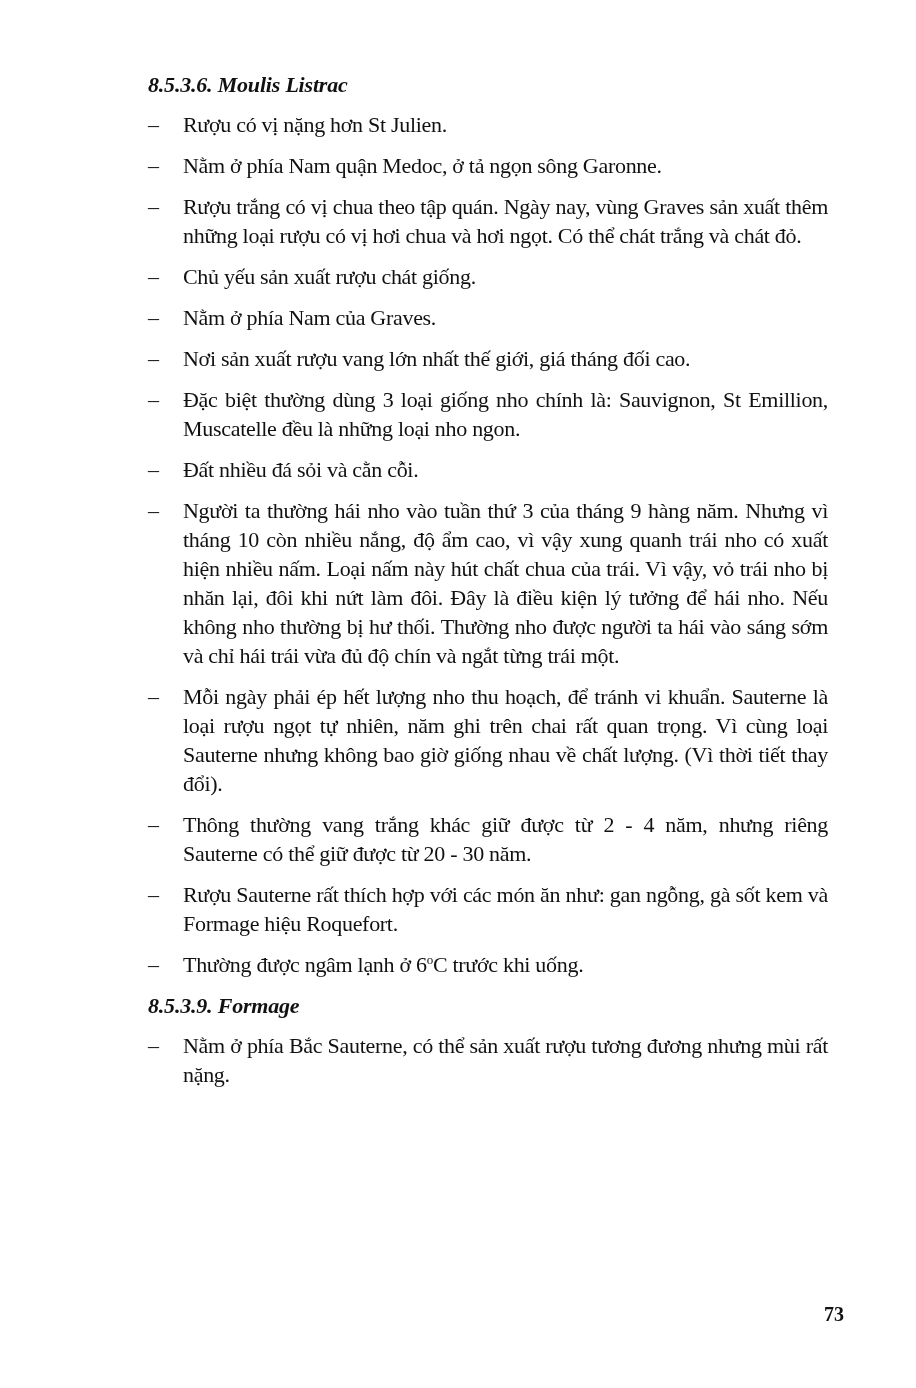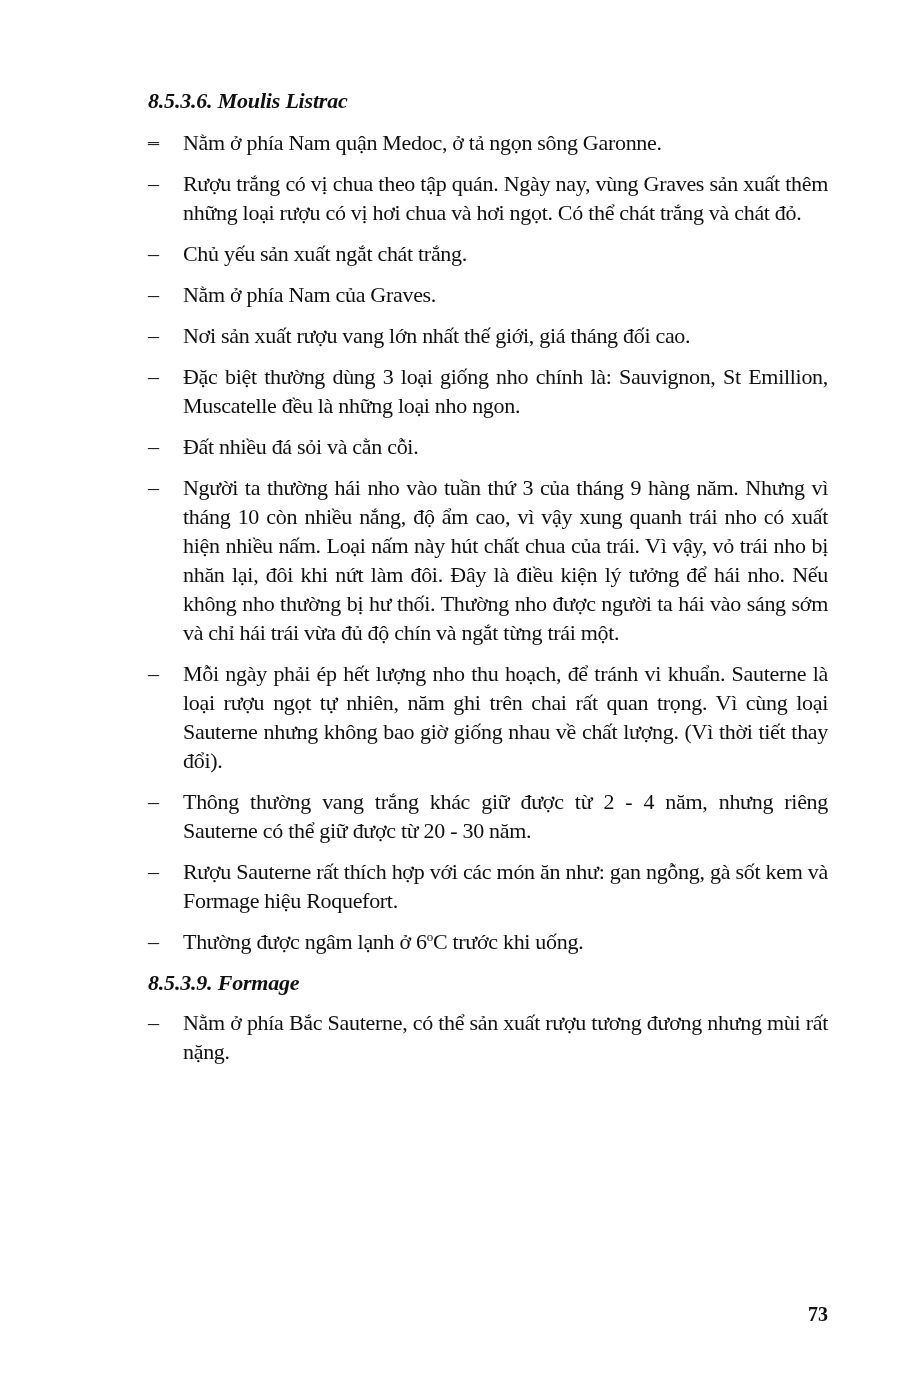"8.5.3.6. Moulis Listrac" .page { top: 86px -> 70px }
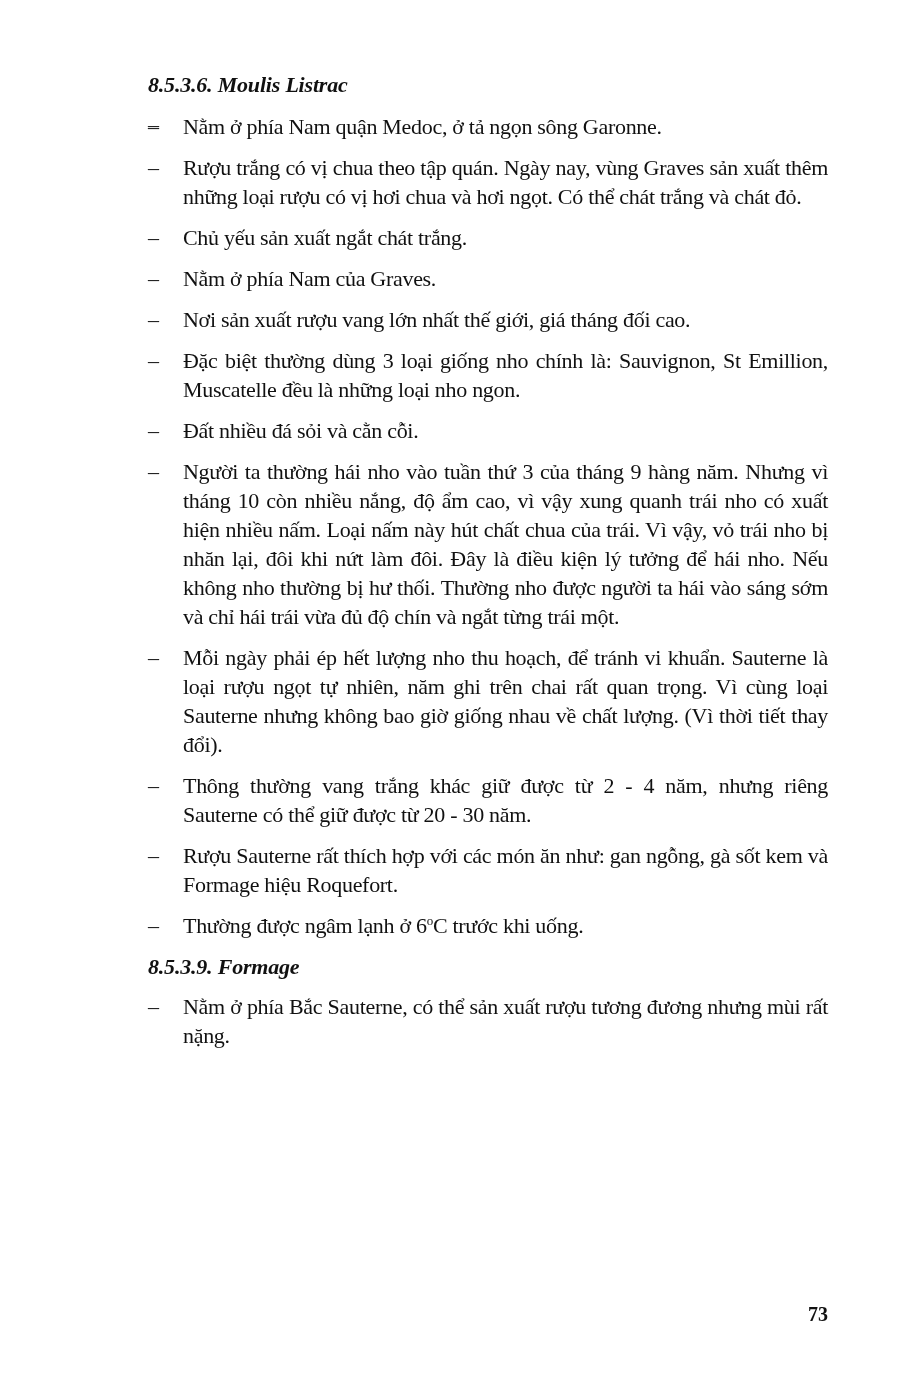"Rượu có vị nặng hơn" span { html: none -> <span>Rượu có vị nặng hơn St Julien.</span> }
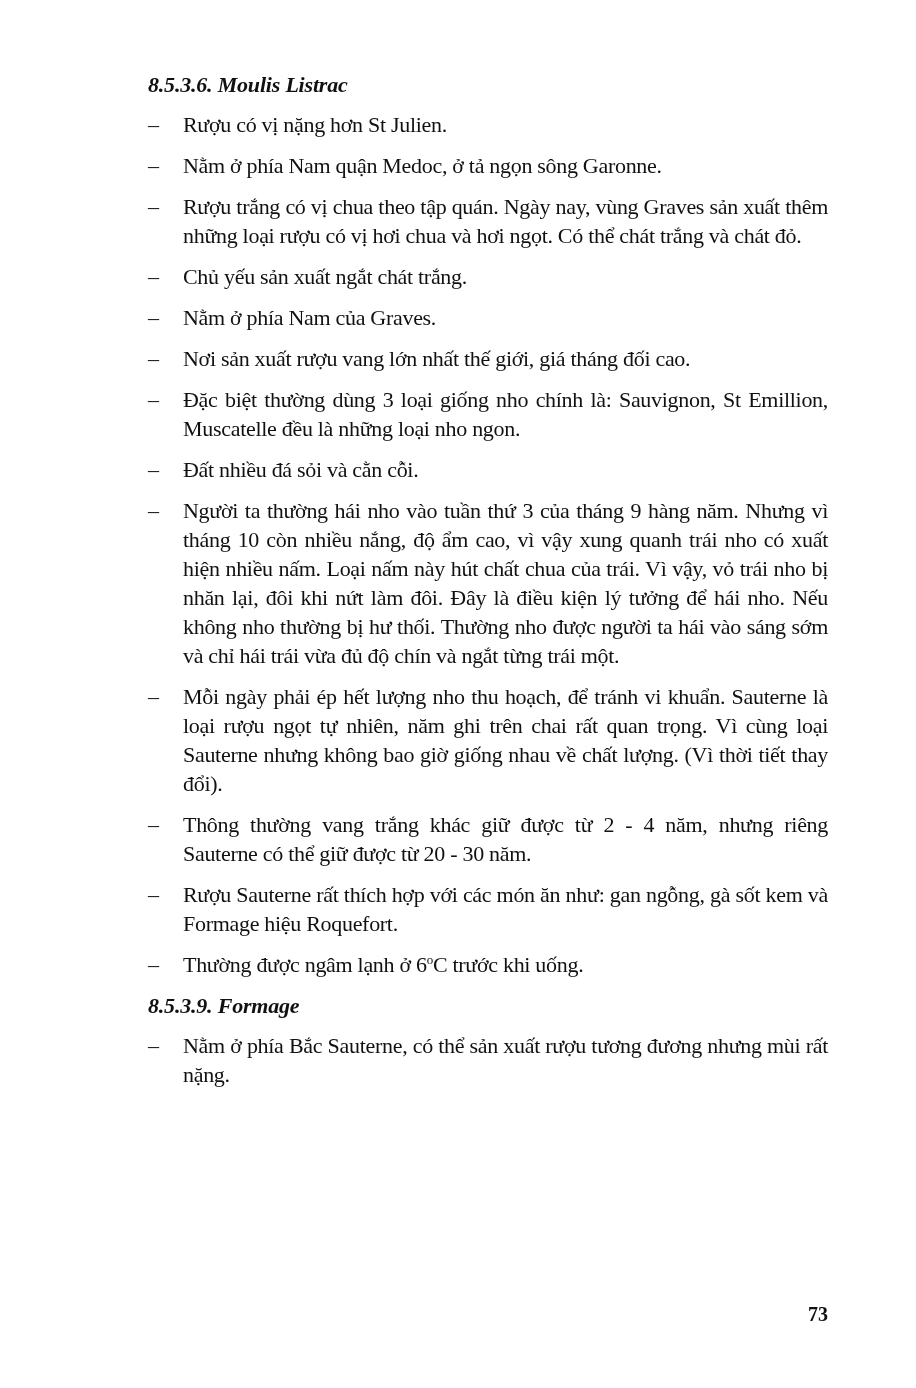"Chủ yếu sản xuất ngắt" span { text: ngắt chát trắng -> rượu chát giống }
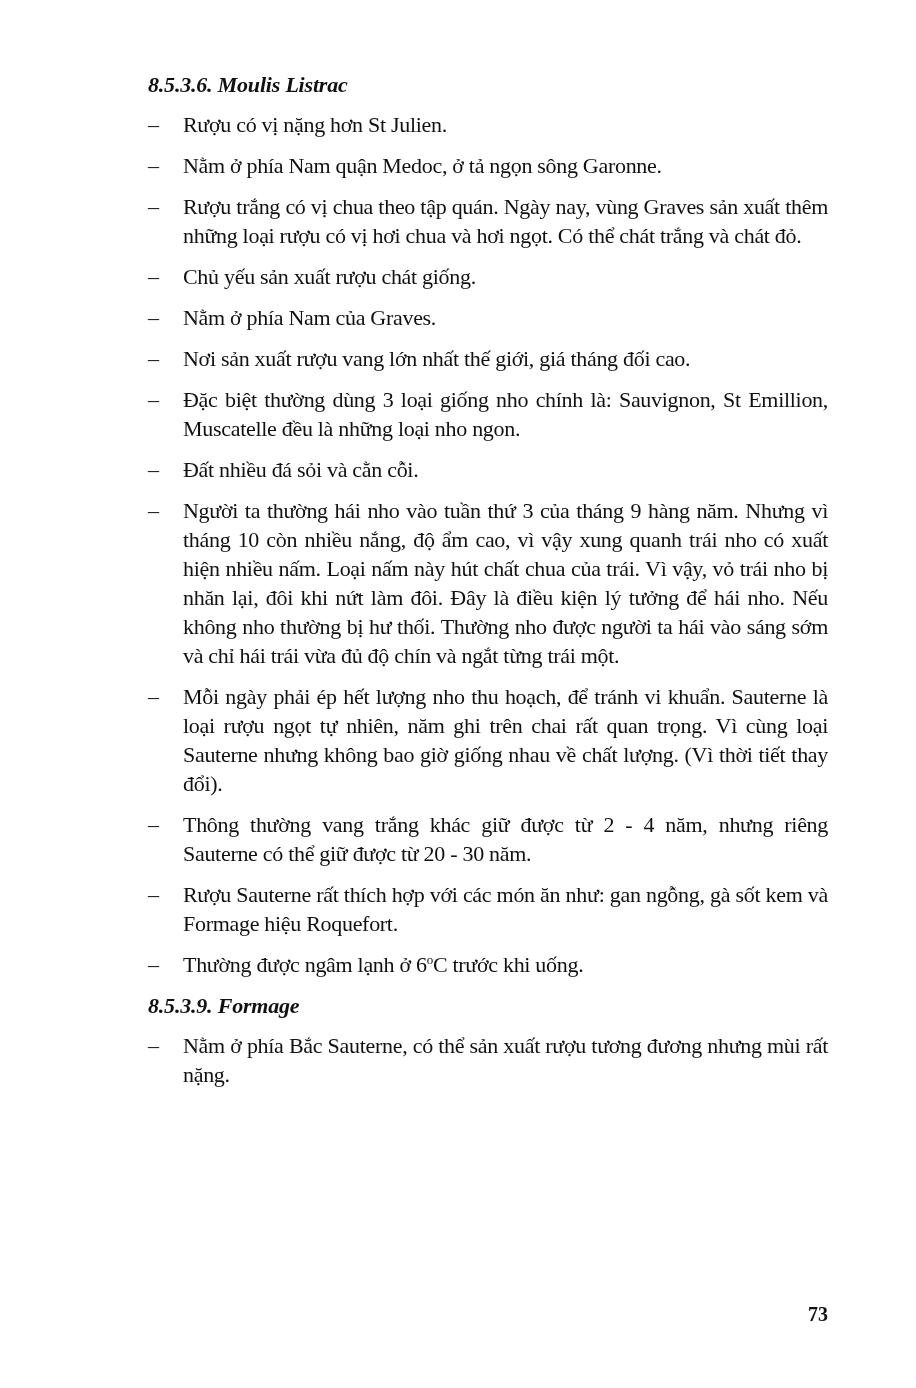"73" .page-number { right: 88px -> 72px }
